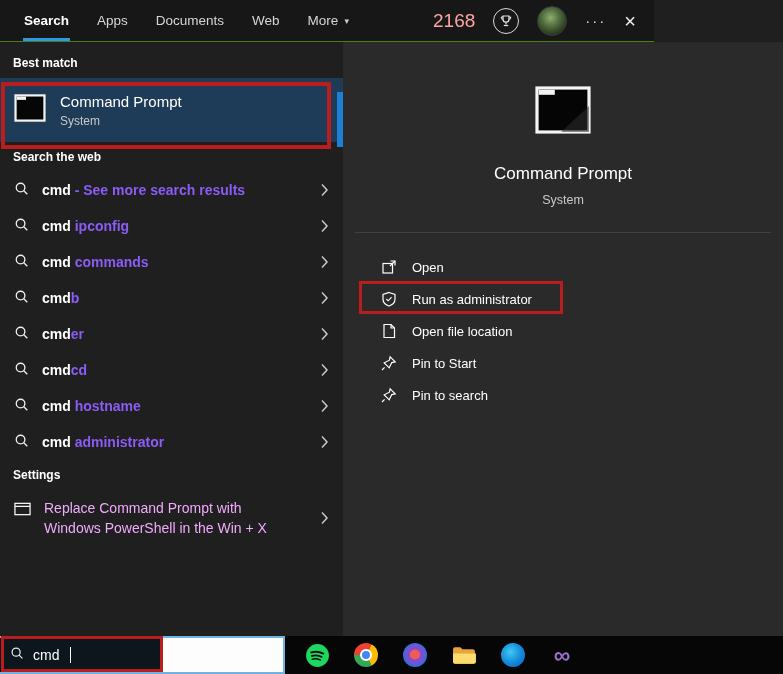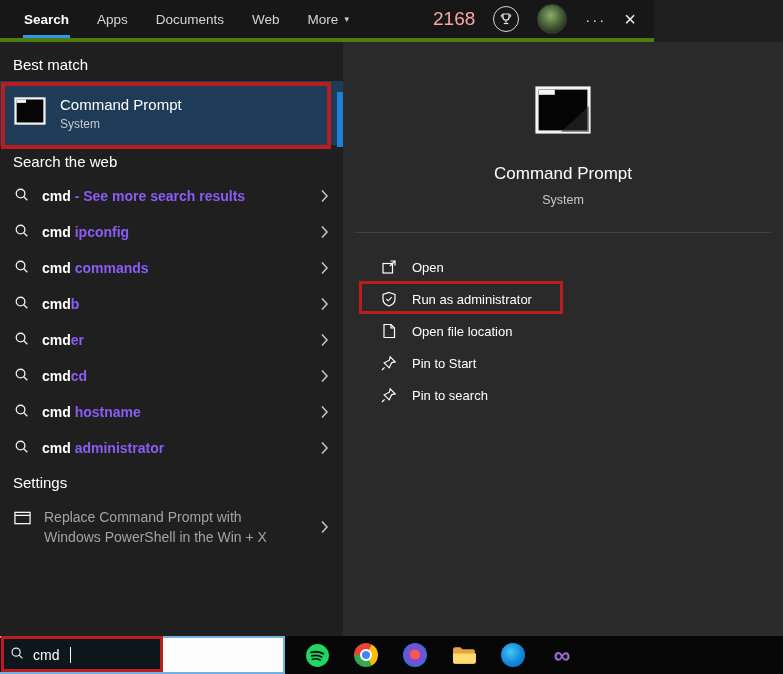"Search" .header { border-bottom: 4px solid #4d7c0f -> 1px solid #4d7c0f }
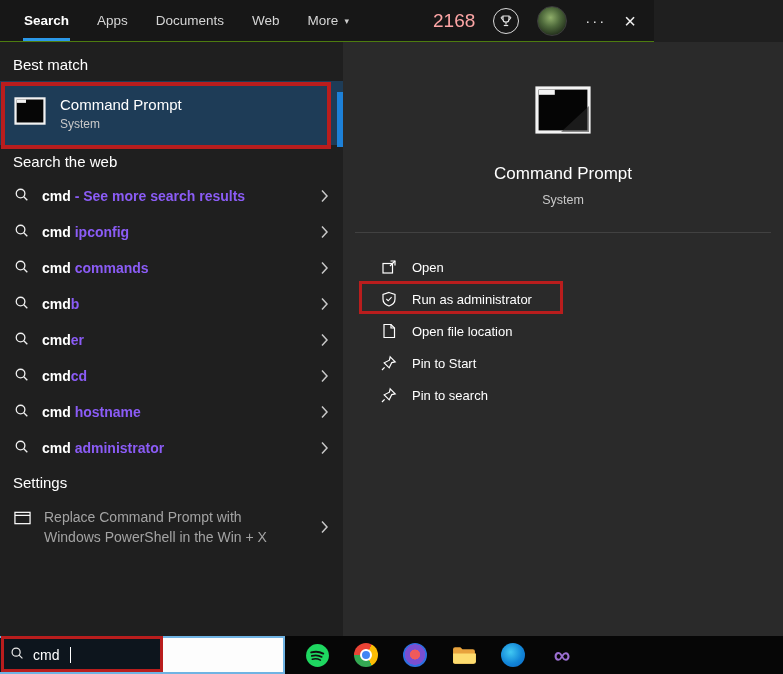"Best match" .section-label { font-size: 15px -> 12px; font-weight: 400 -> 700 }
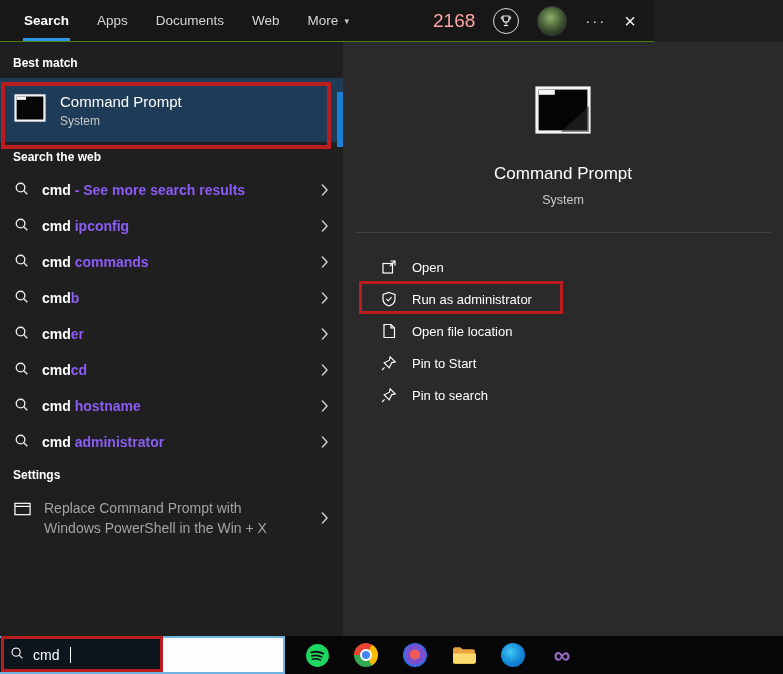"Replace Command Prompt with Windows" .settings-item .stext { color: #a3a3a3 -> #f0abfc }
